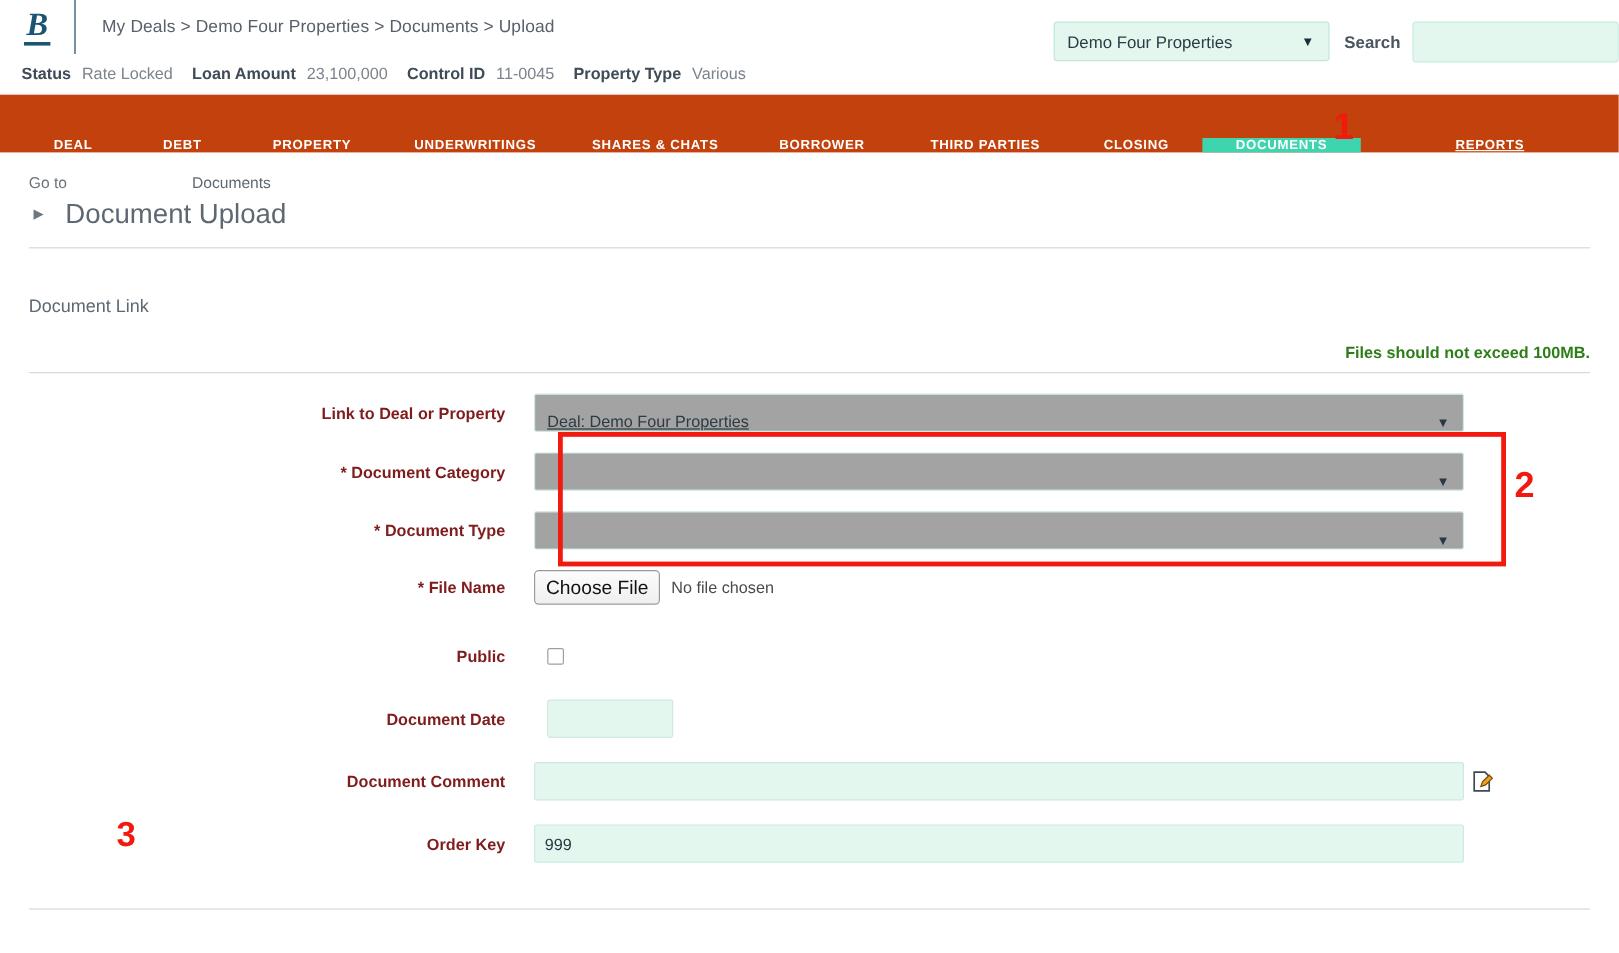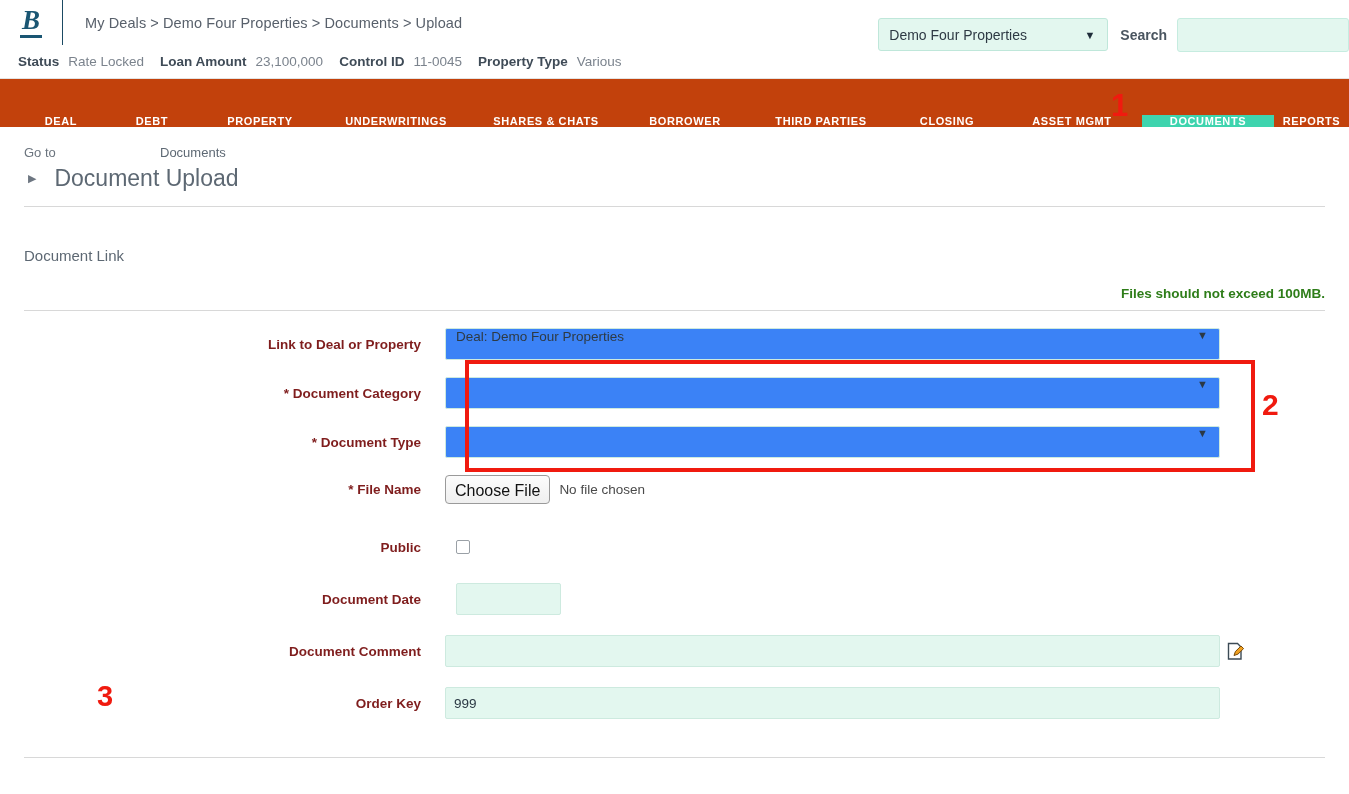"ASSET MGMT" div.nav-item { html: <div>ASSET MGMT</div> -> none }
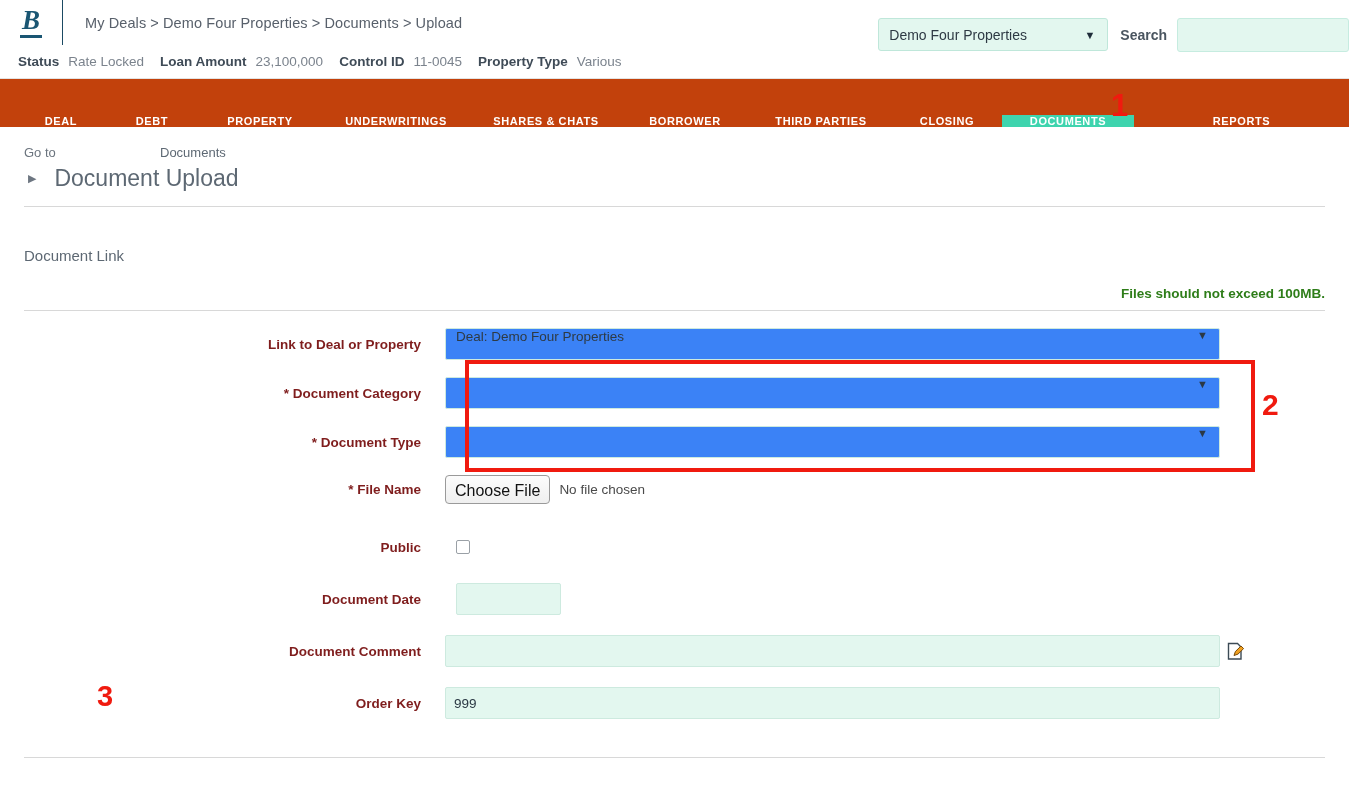"REPORTS" .nav-item.rep { text-decoration: none -> underline }
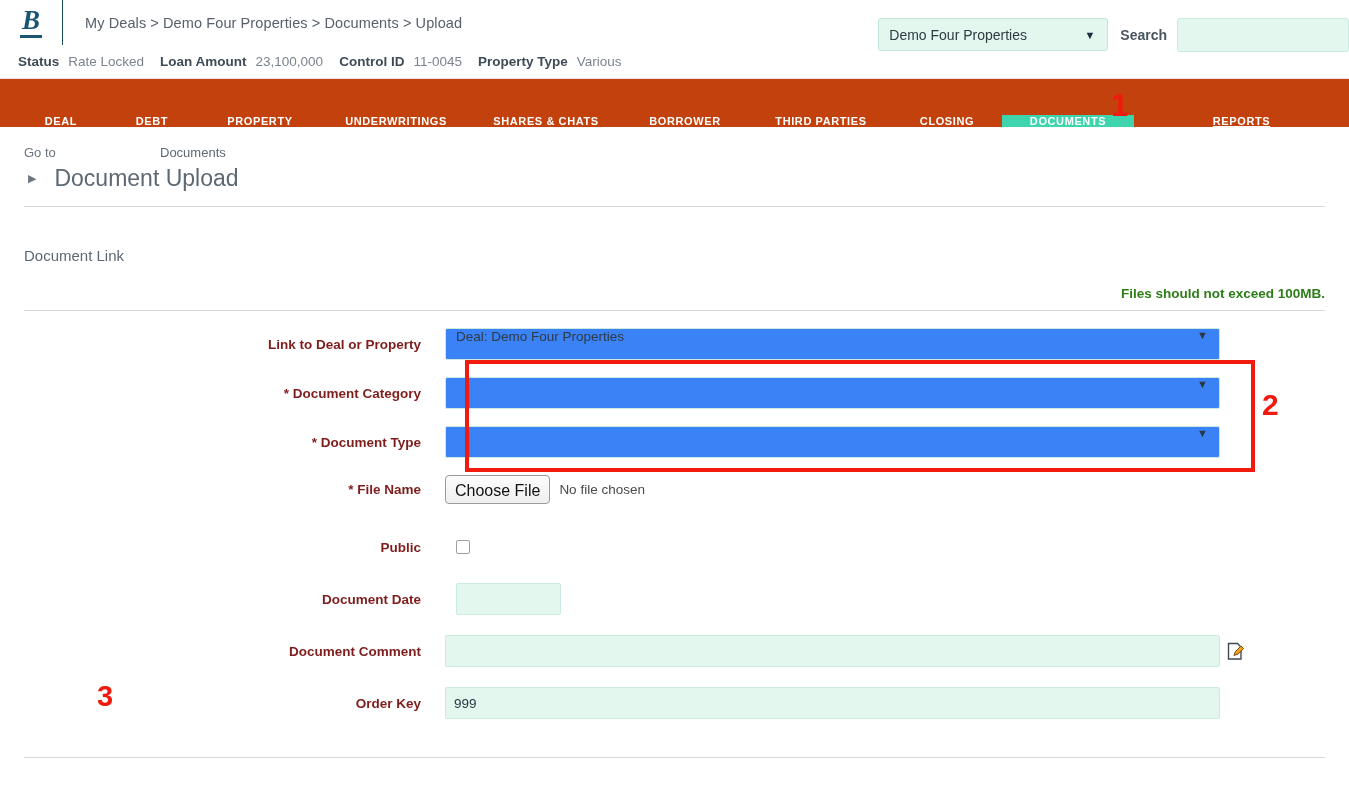"Deal: Demo Four Properties" .sel { align-items: flex-start -> flex-end; background: #3b82f6 -> #a3a3a3; text-decoration: none -> underline }
